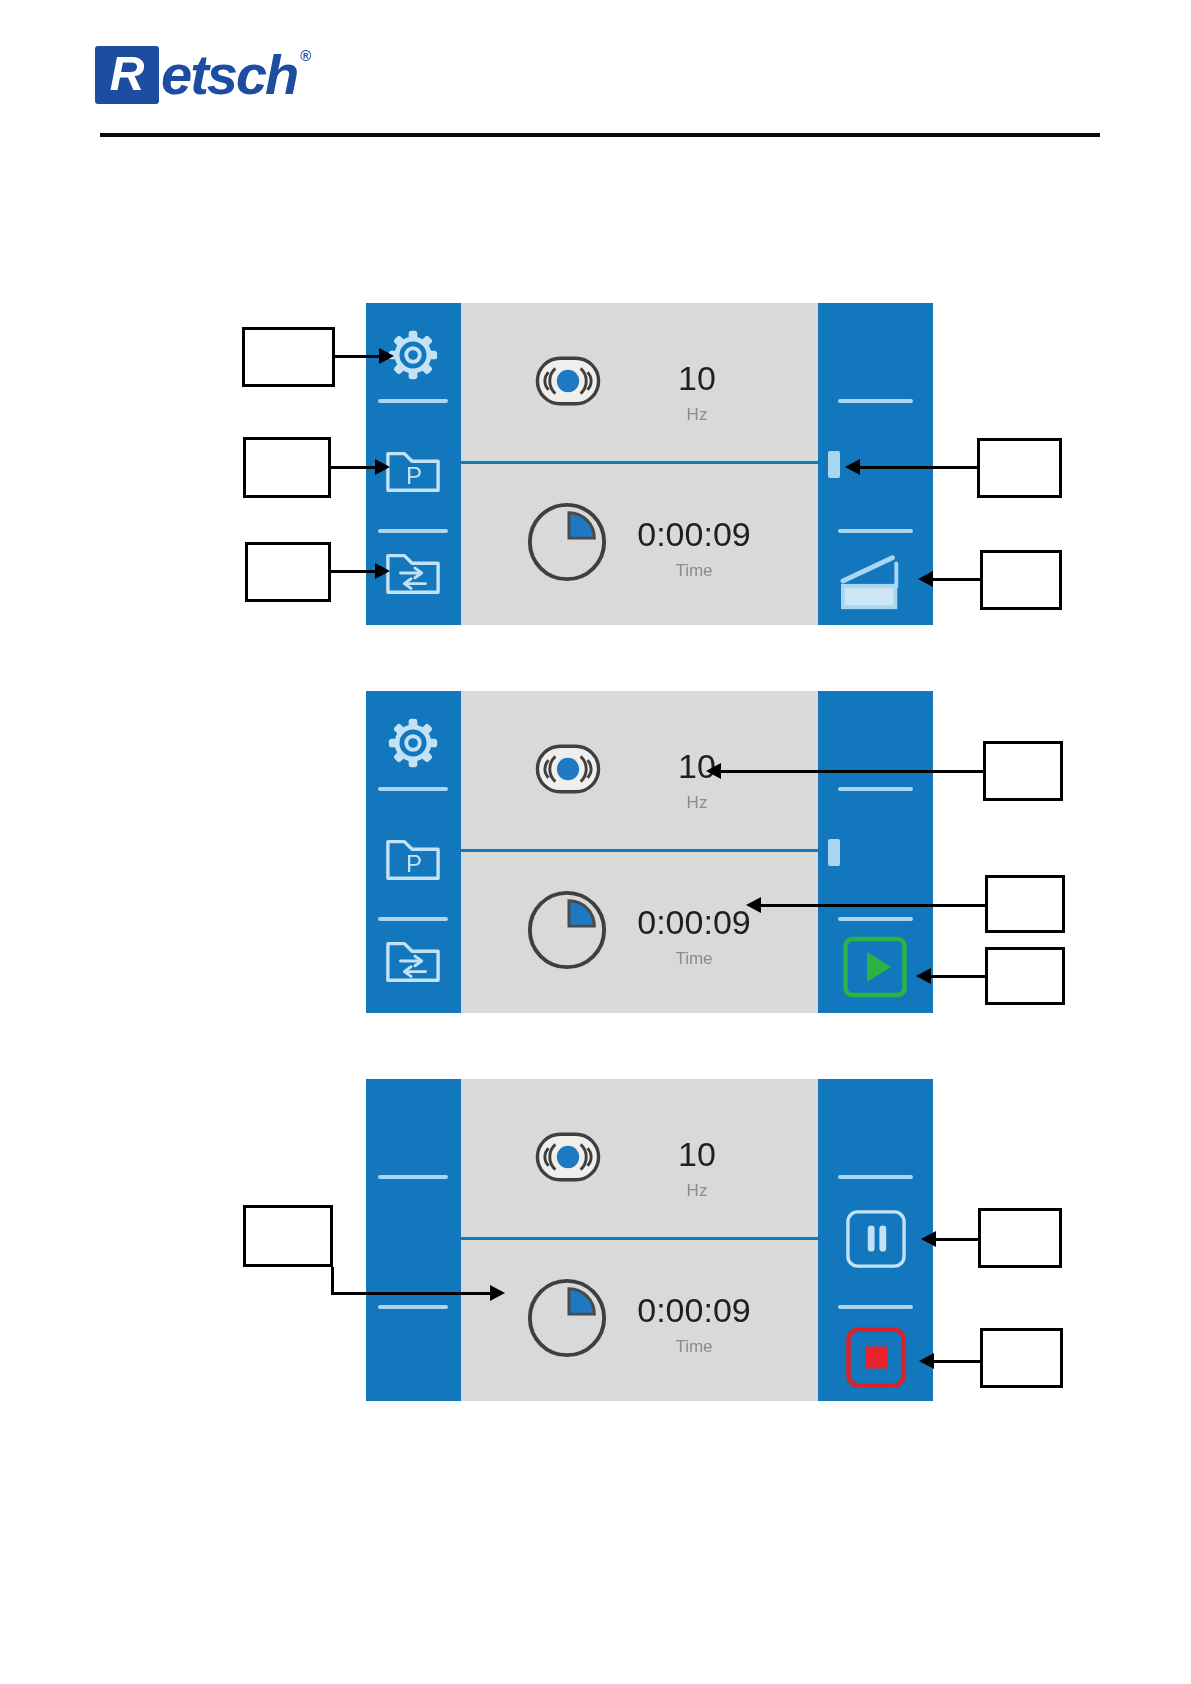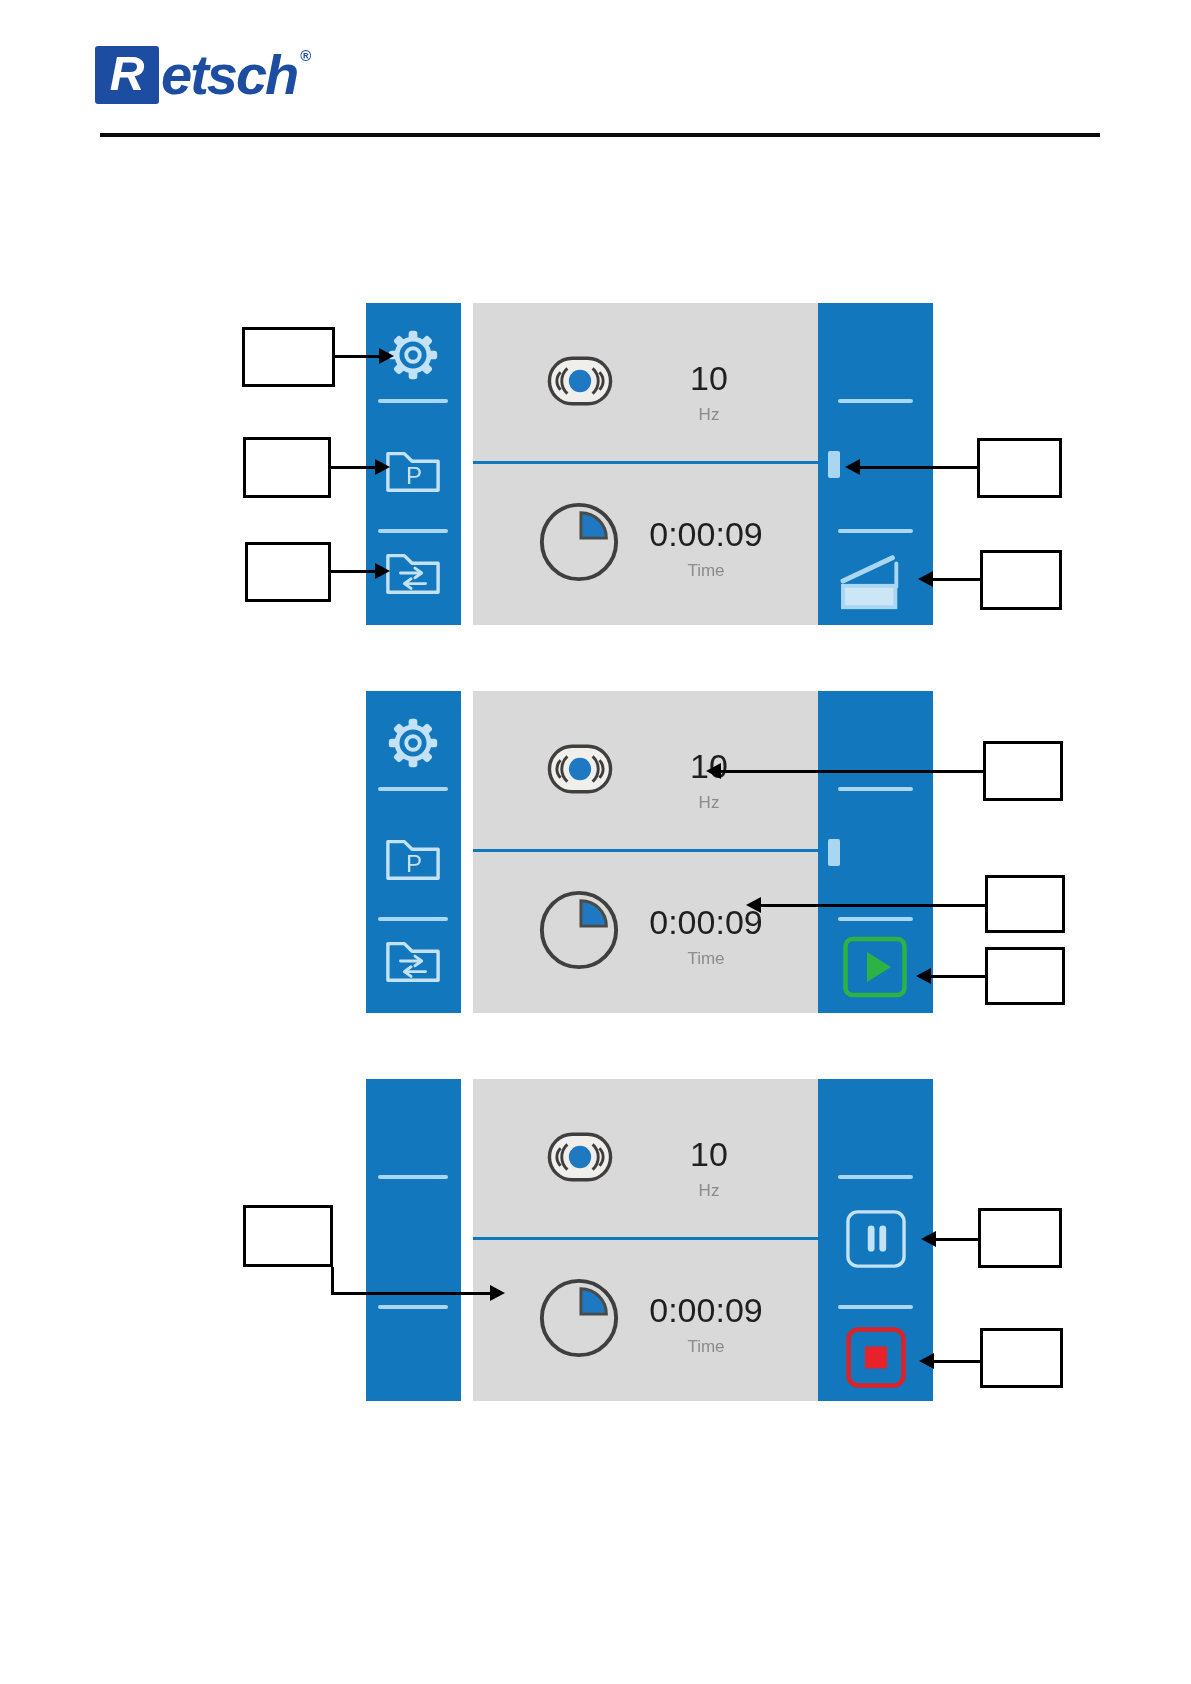"10" .mid { margin-left: 12px -> none }
